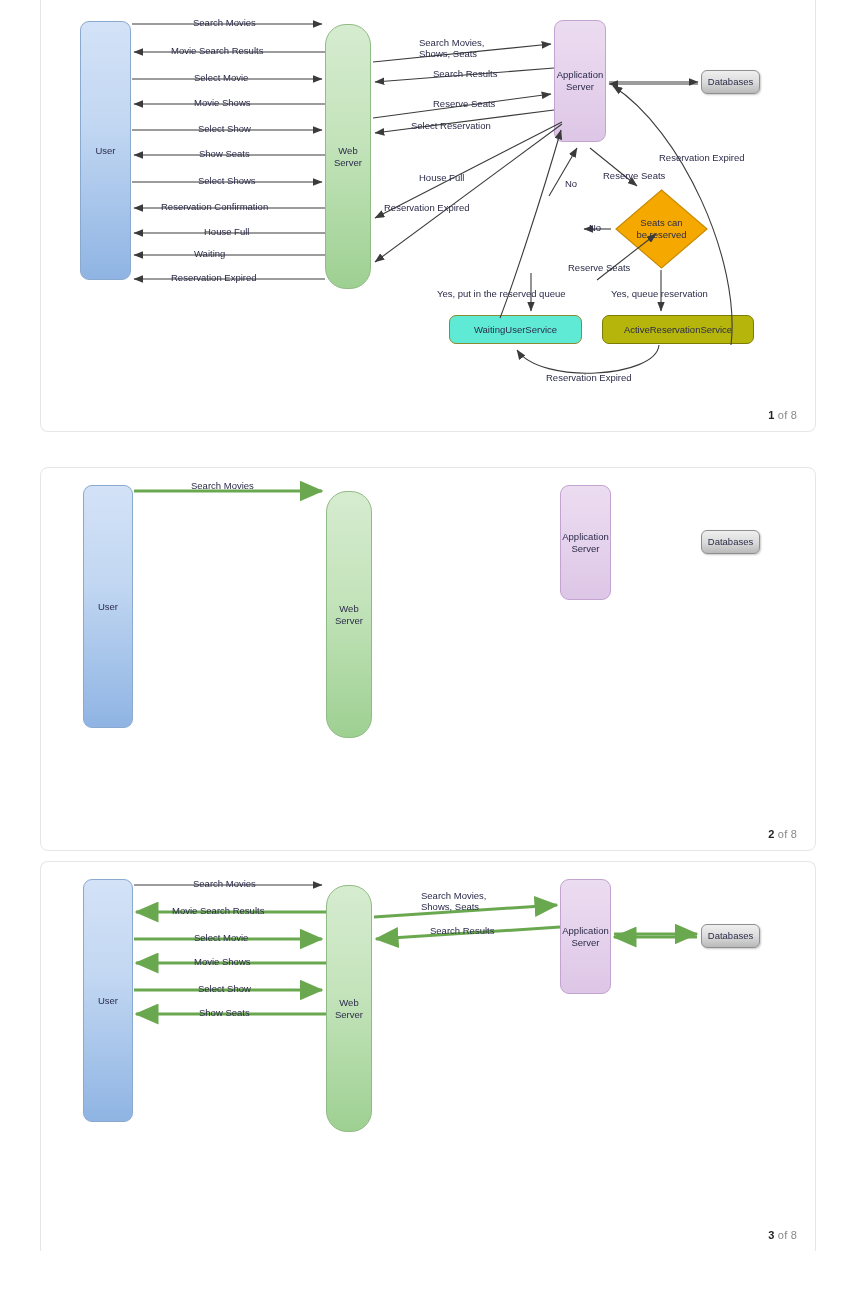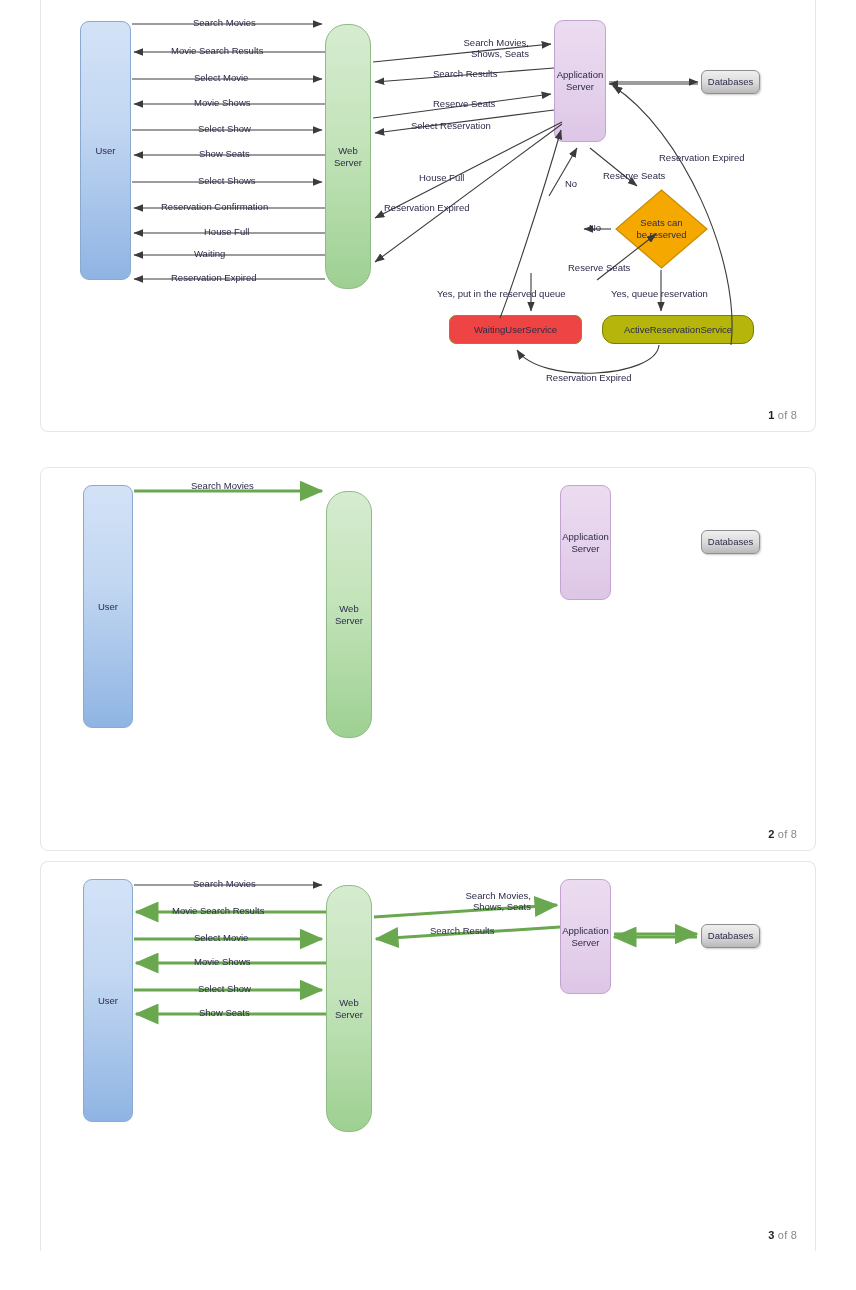"Search Movies" .edge-label { text-align: right -> left }
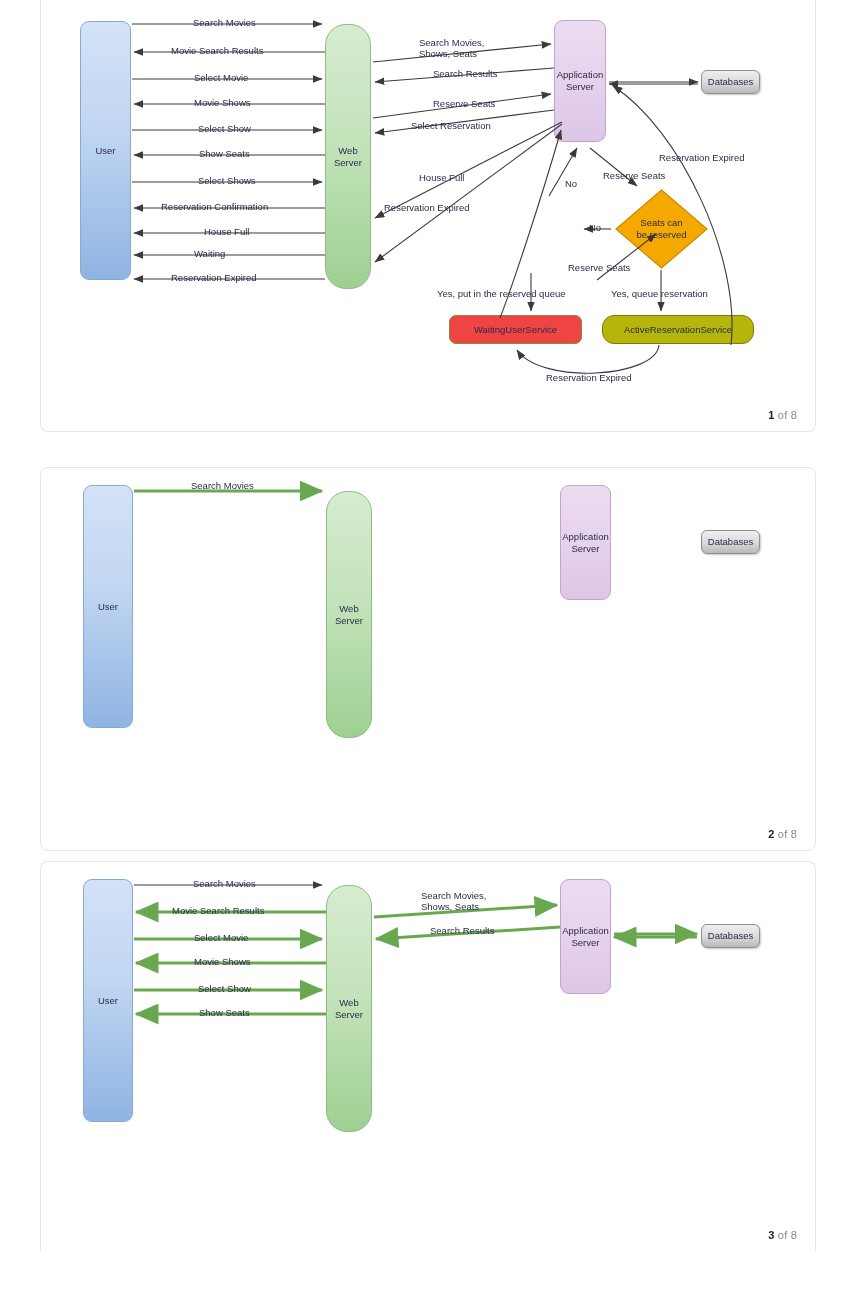"WaitingUserService" .n-wait { background: #ef4444 -> #5eead4 }
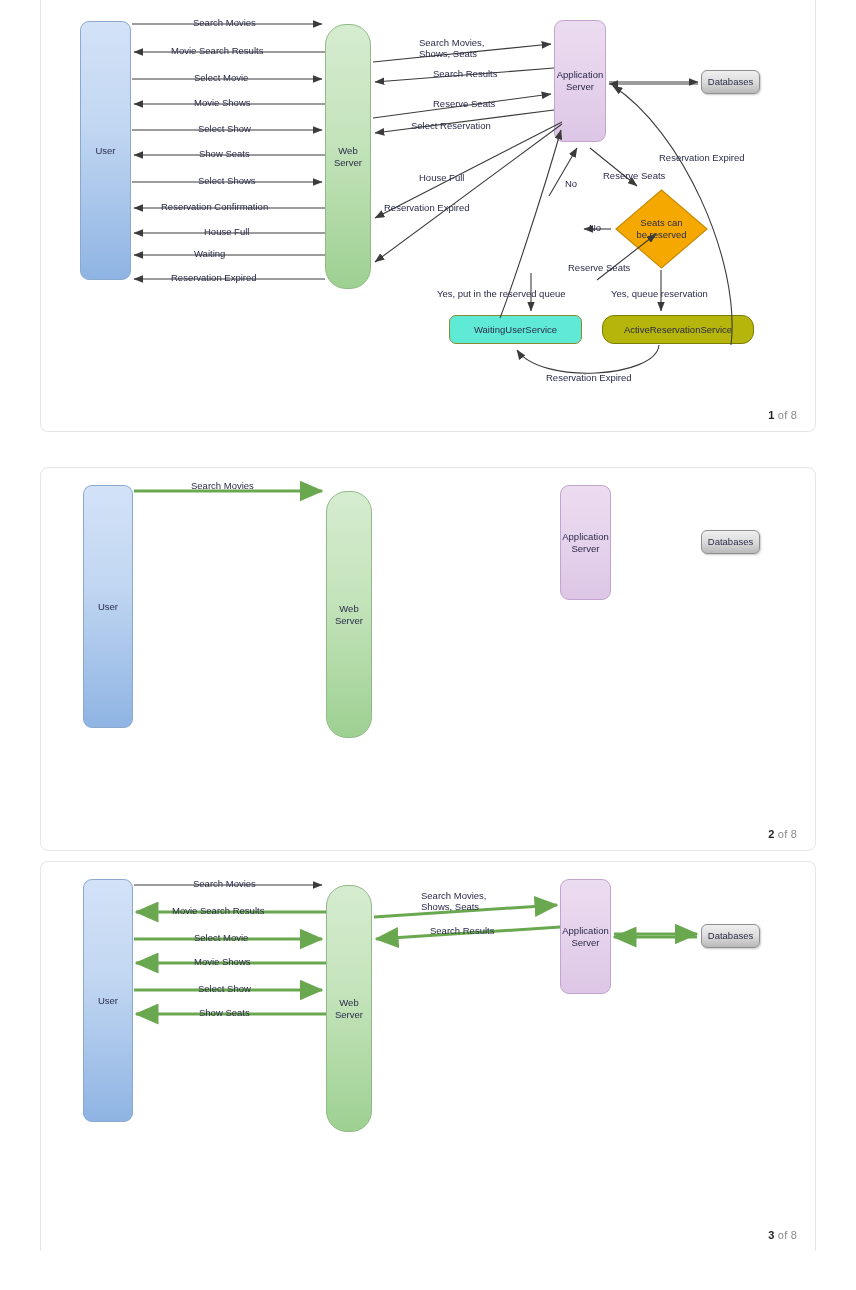"ActiveReservationService" .n-active { border-radius: 12px -> 7px }
